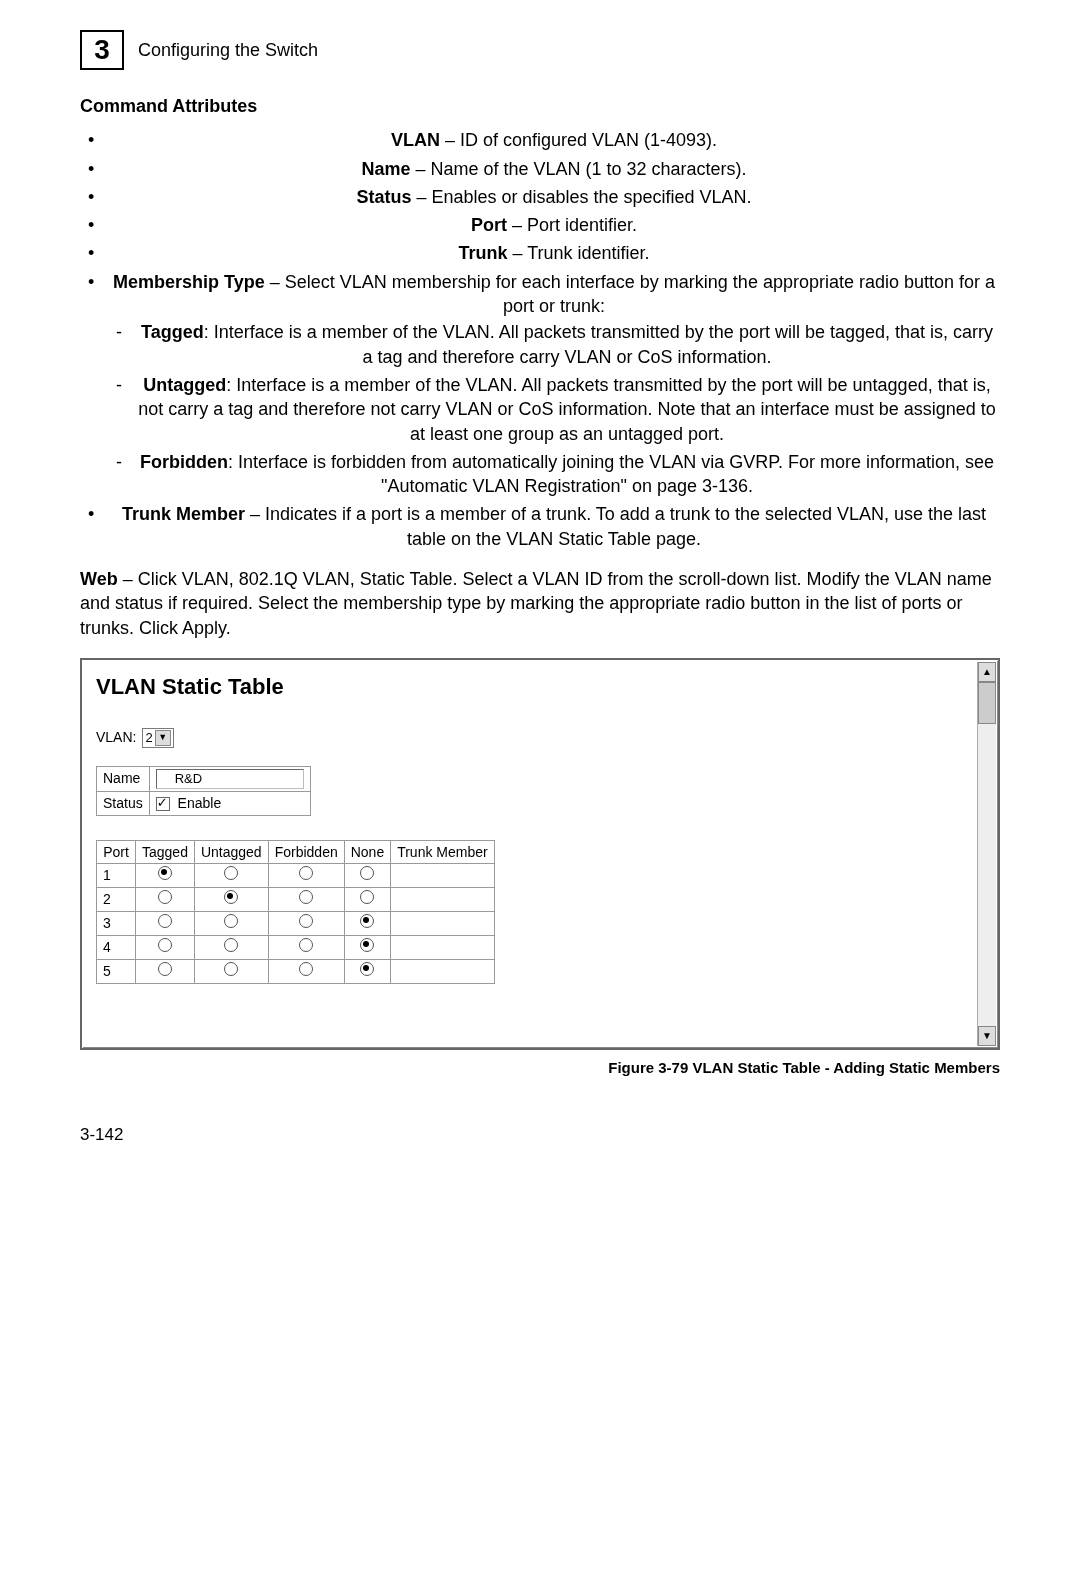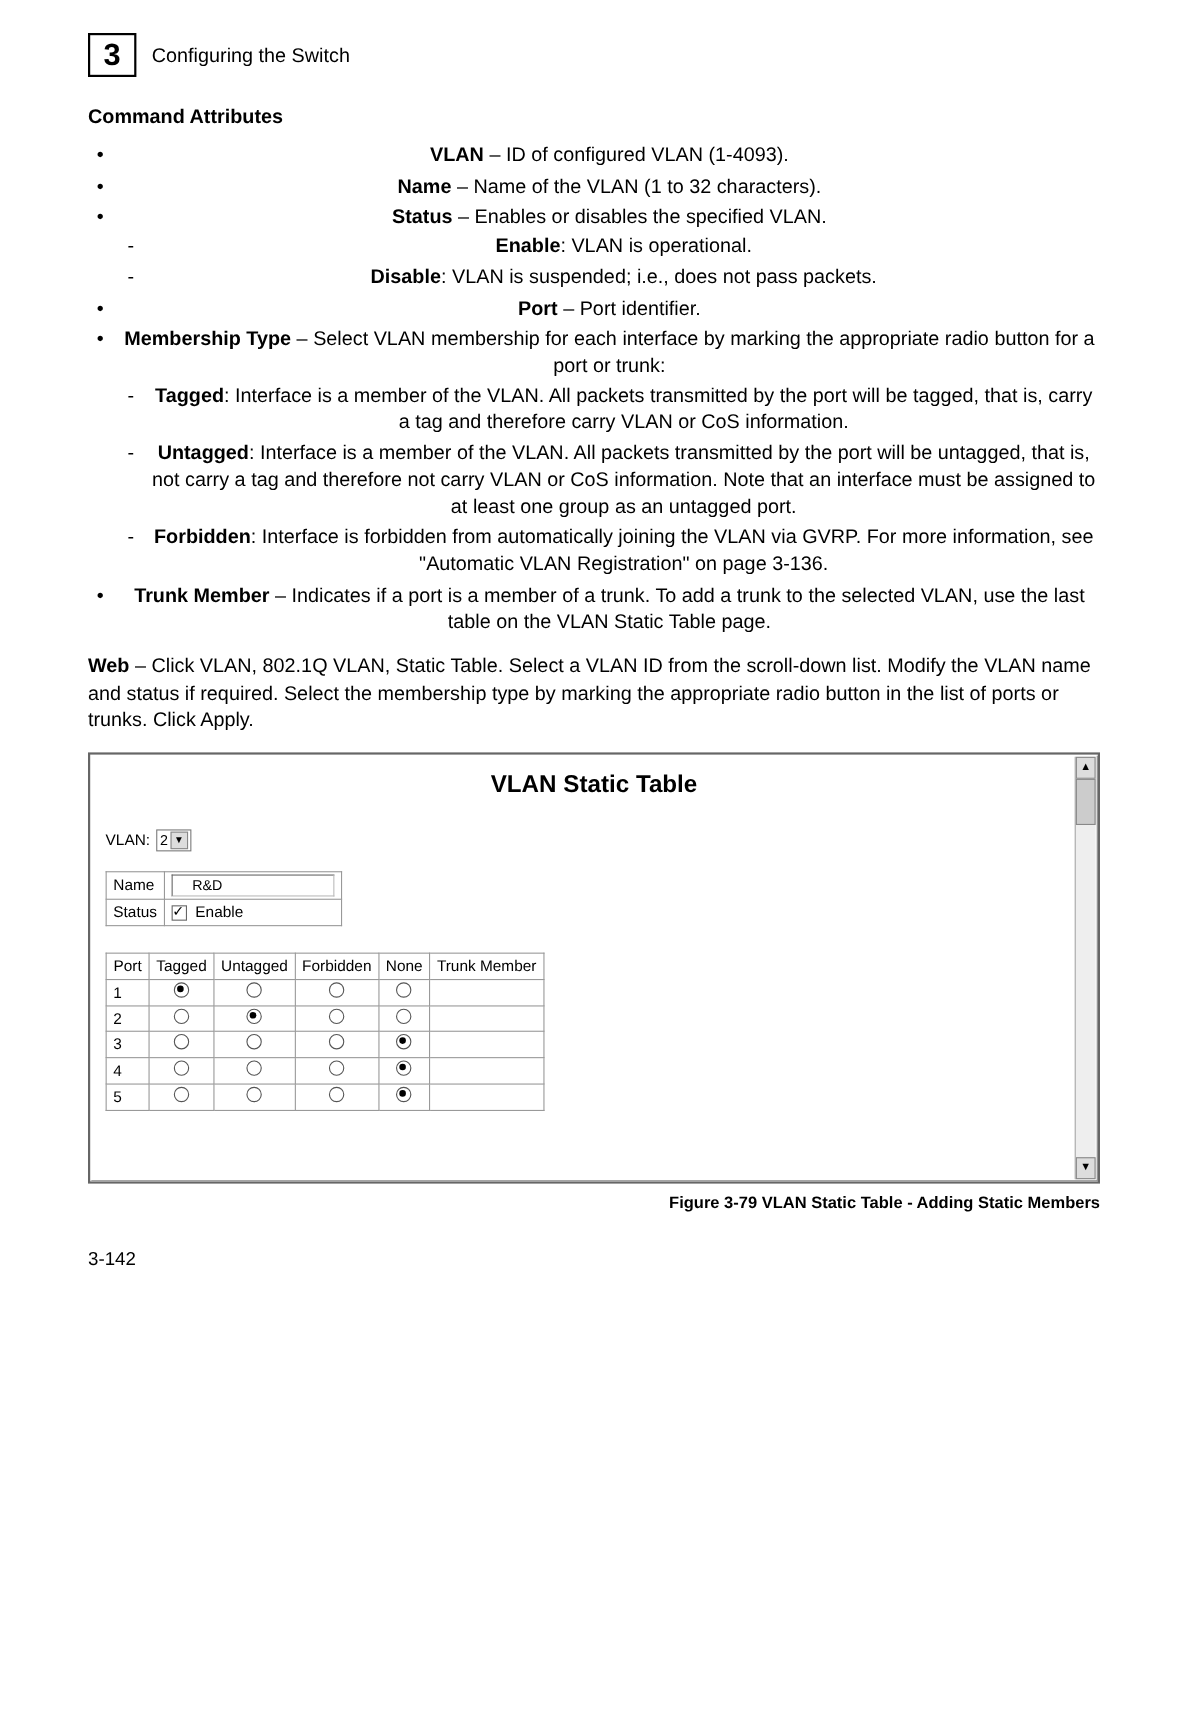"Enable: VLAN is operational." ul.sub { html: <ul> <li><span>Enable</span><span>: VLAN is operational.</span></li> <li><span>Disable</span><span>: VLAN is suspended; i.e., does not pass packets.</span></li> </ul> -> none }
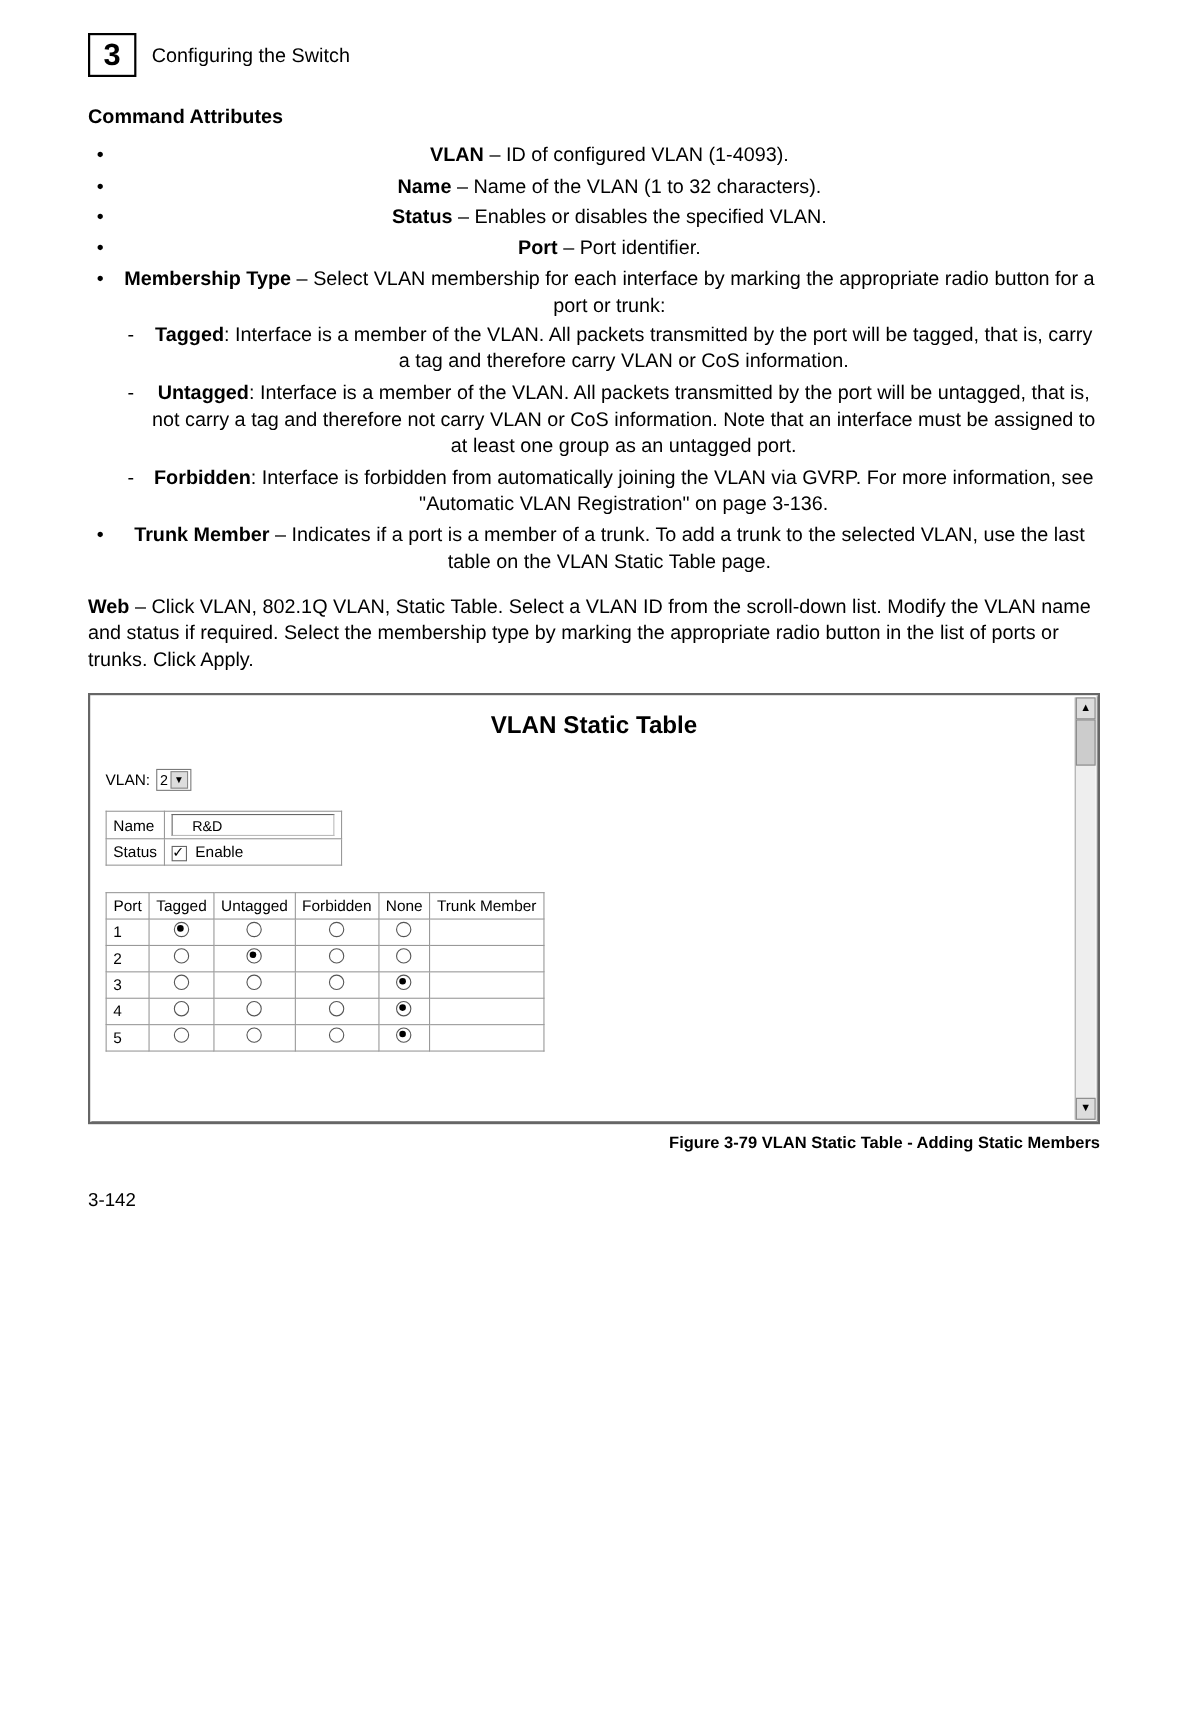"Trunk – Trunk identifier." li { html: none -> <li><span>Trunk</span><span> – Trunk identifier.</span></li> }
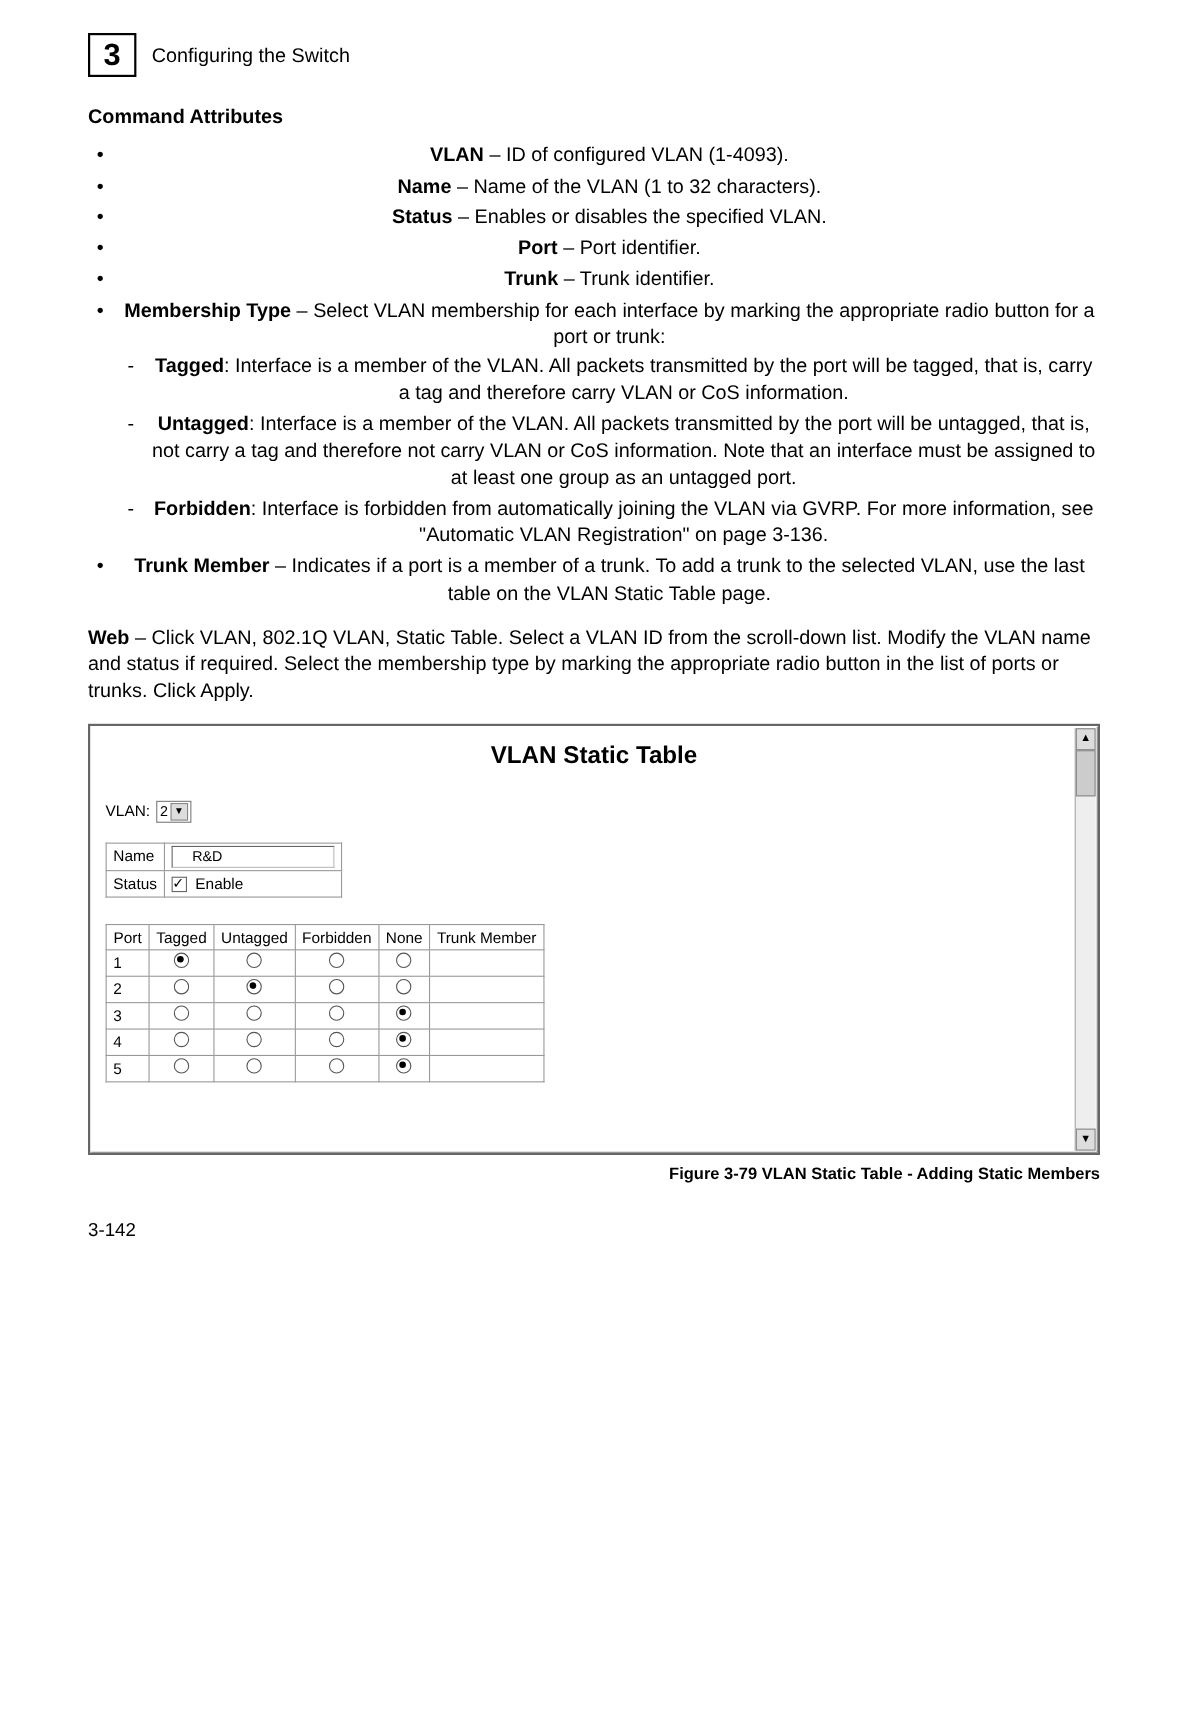"VLAN Static Table" .panel-title { text-align: center -> none }
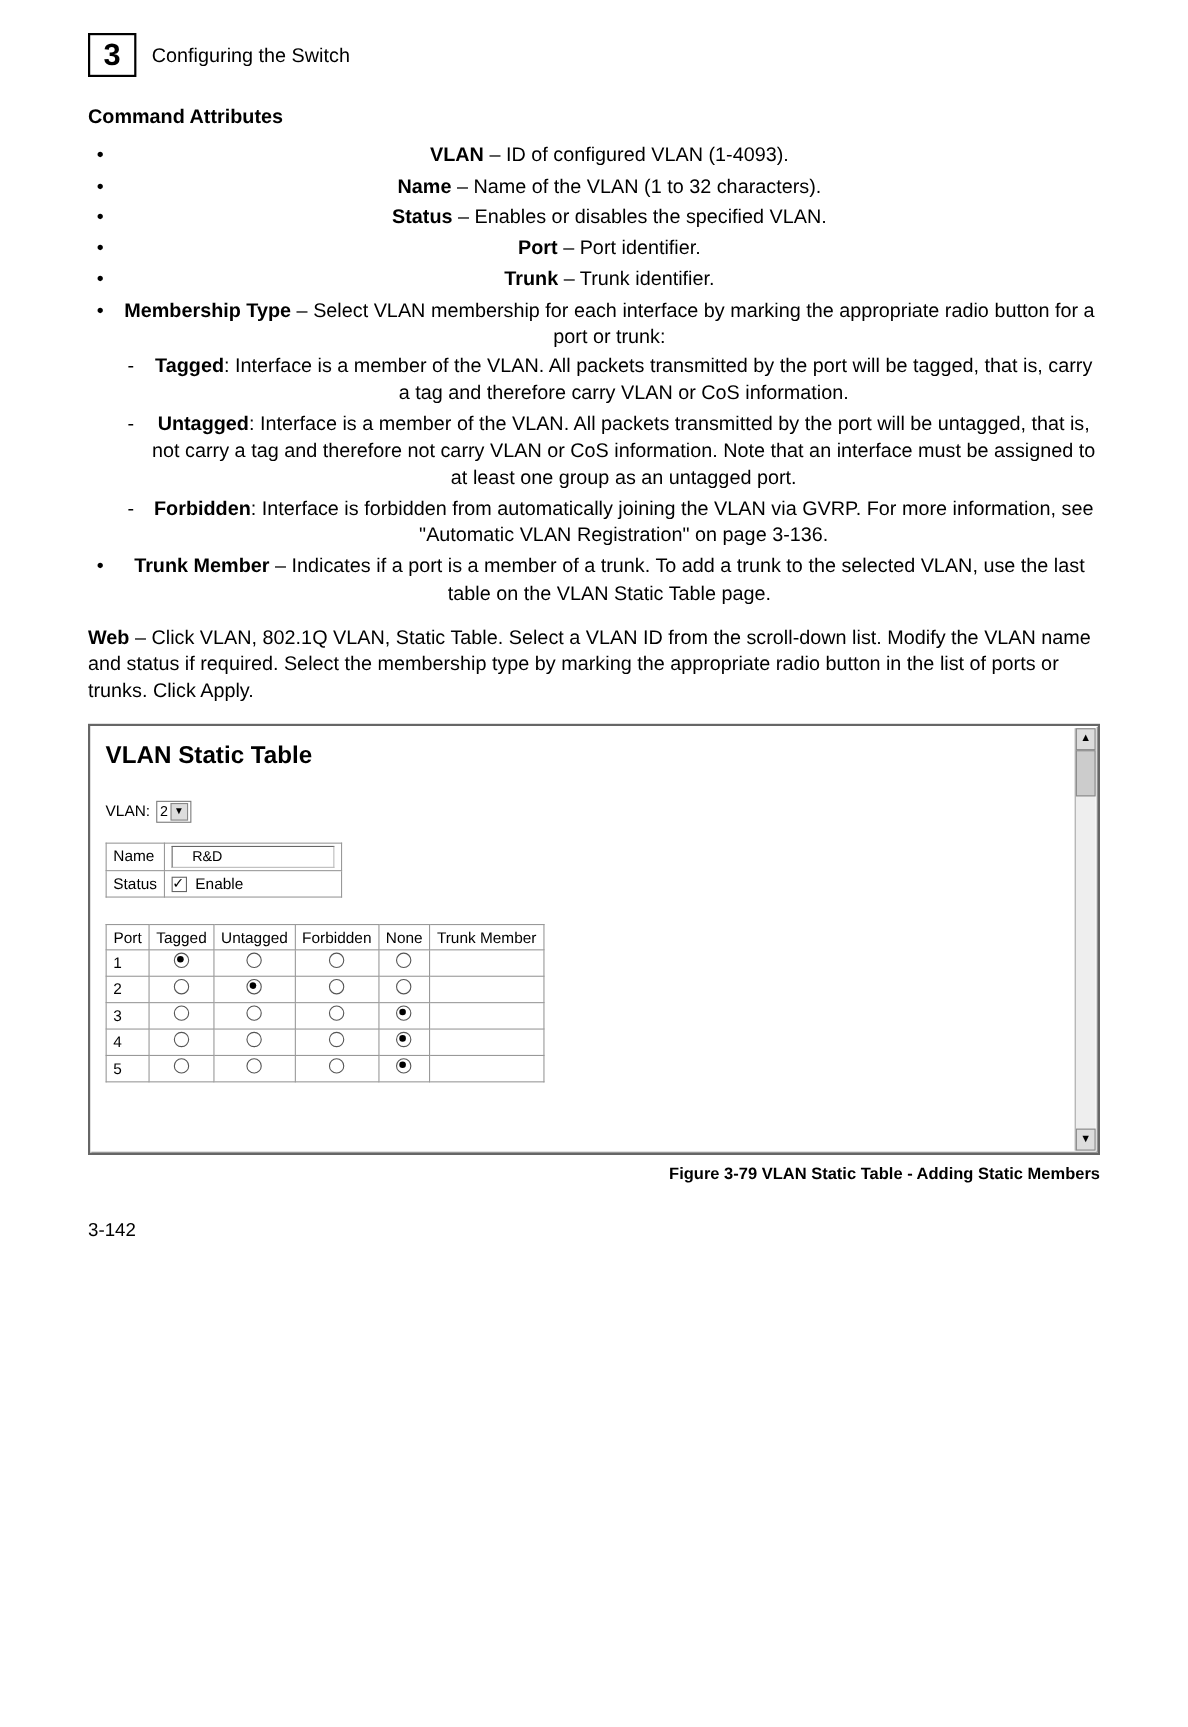"3-142" .page-num { margin-top: 30px -> 46px }
